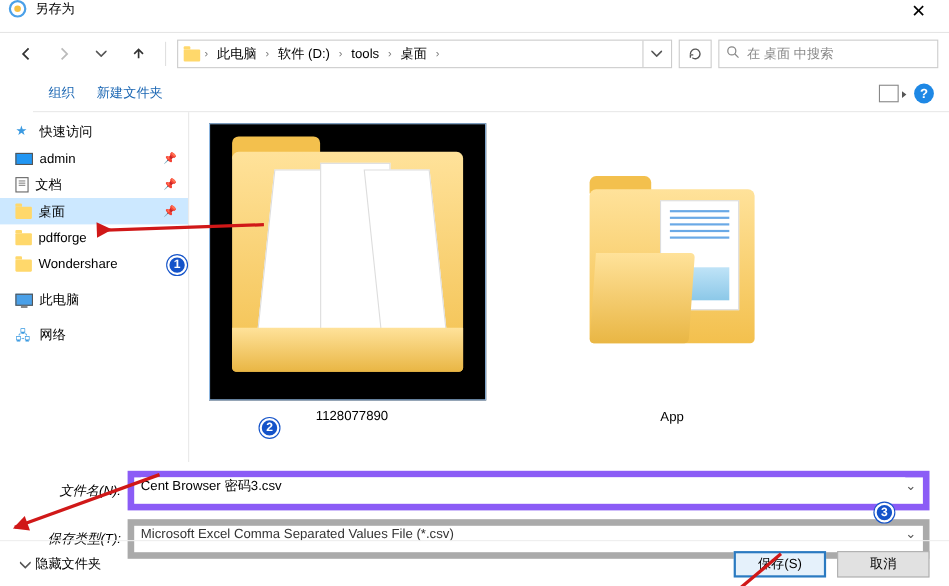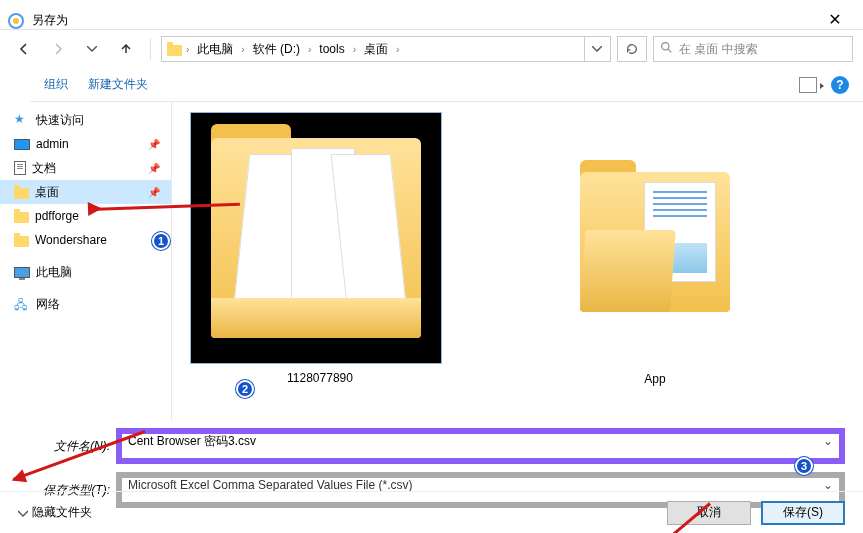"另存为" .titlebar { align-items: flex-end -> flex-start }
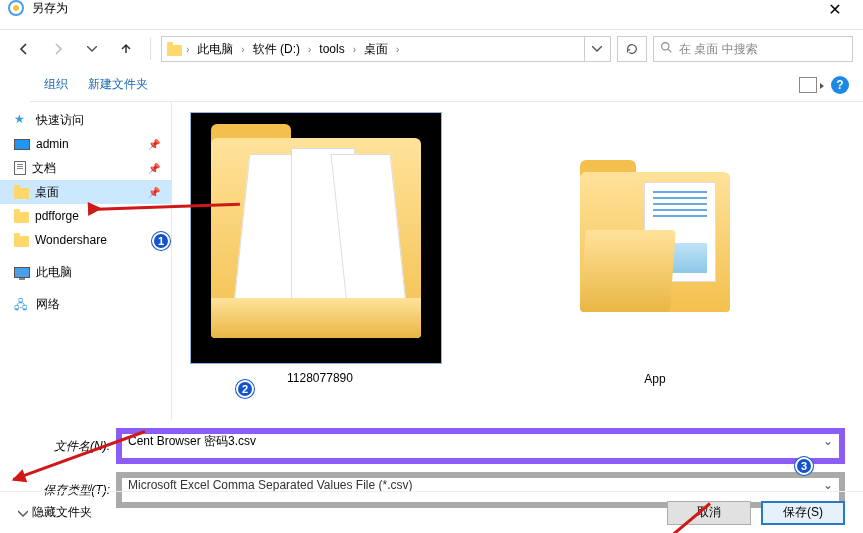"1128077890" .content { gap: 120px -> 76px }
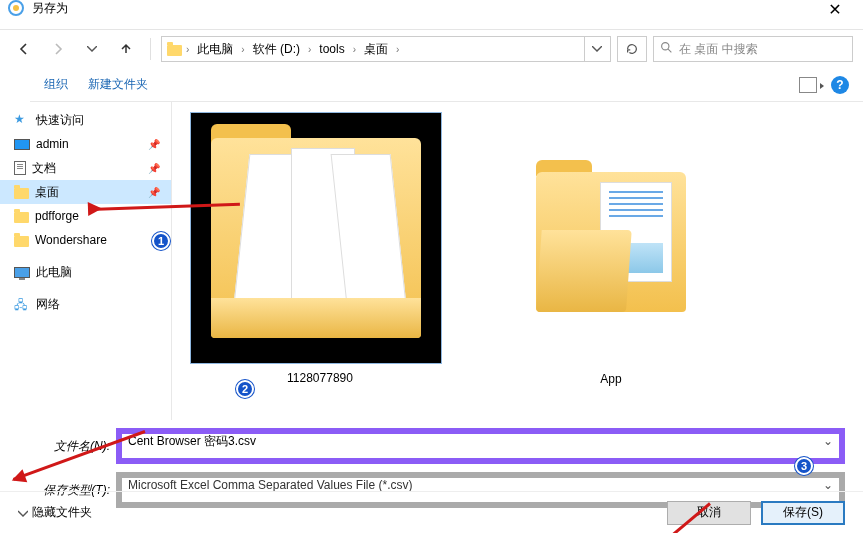"取消" div.btn { order: before "保存(S)" -> after "保存(S)" }
